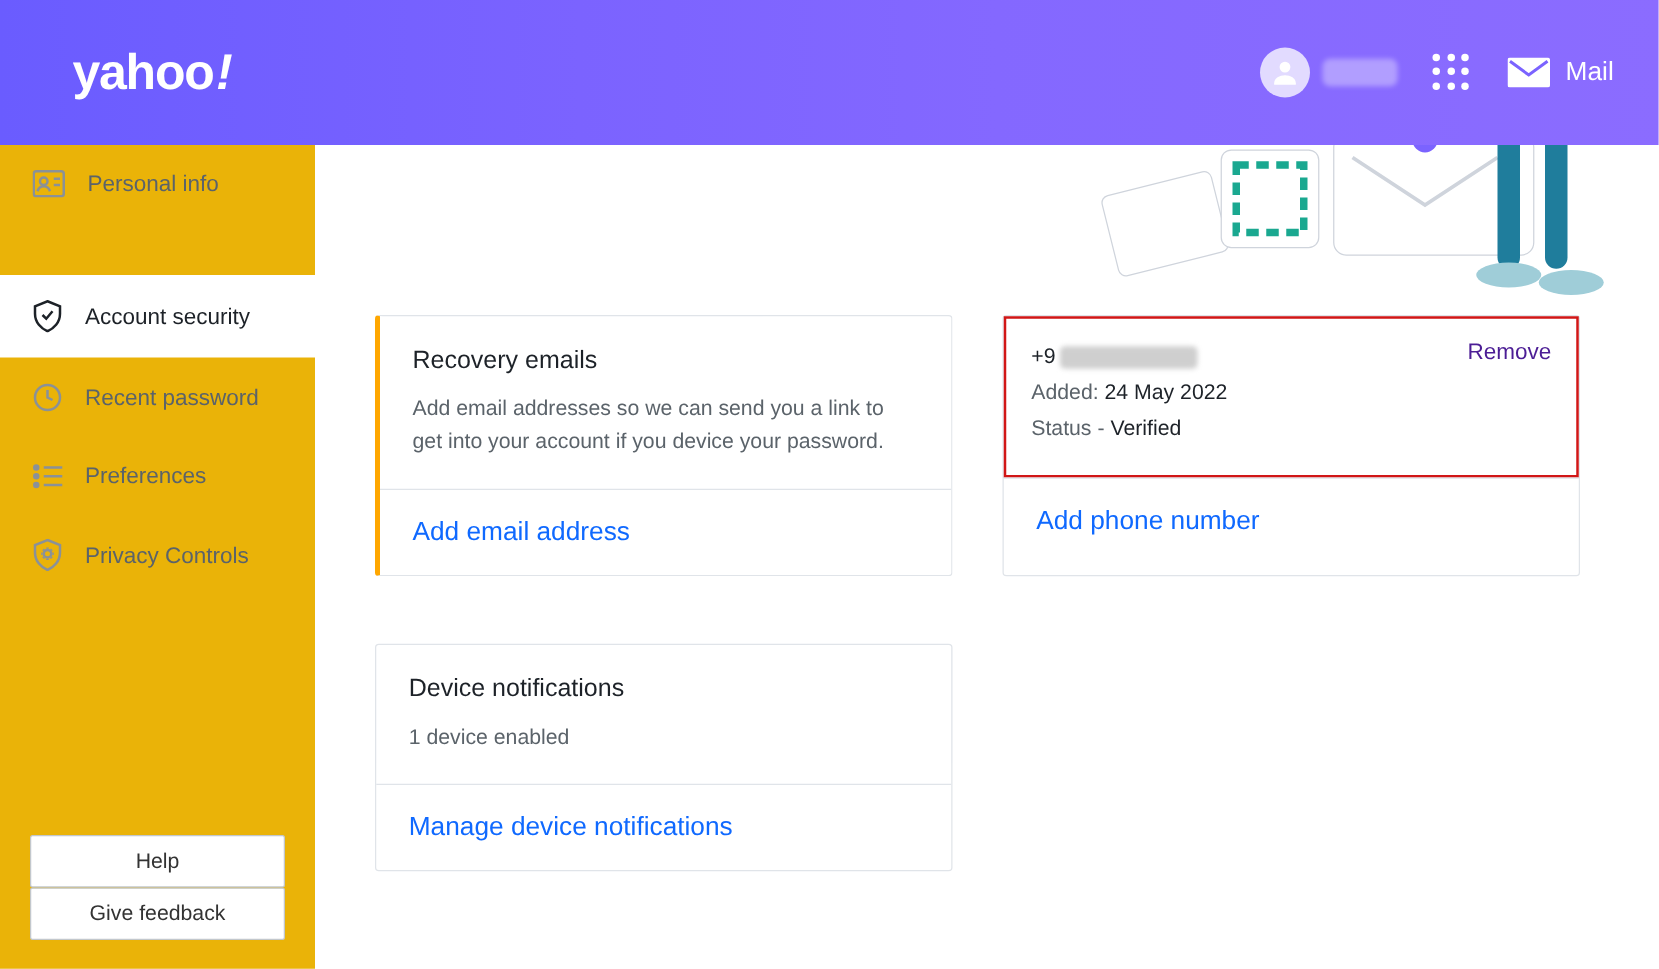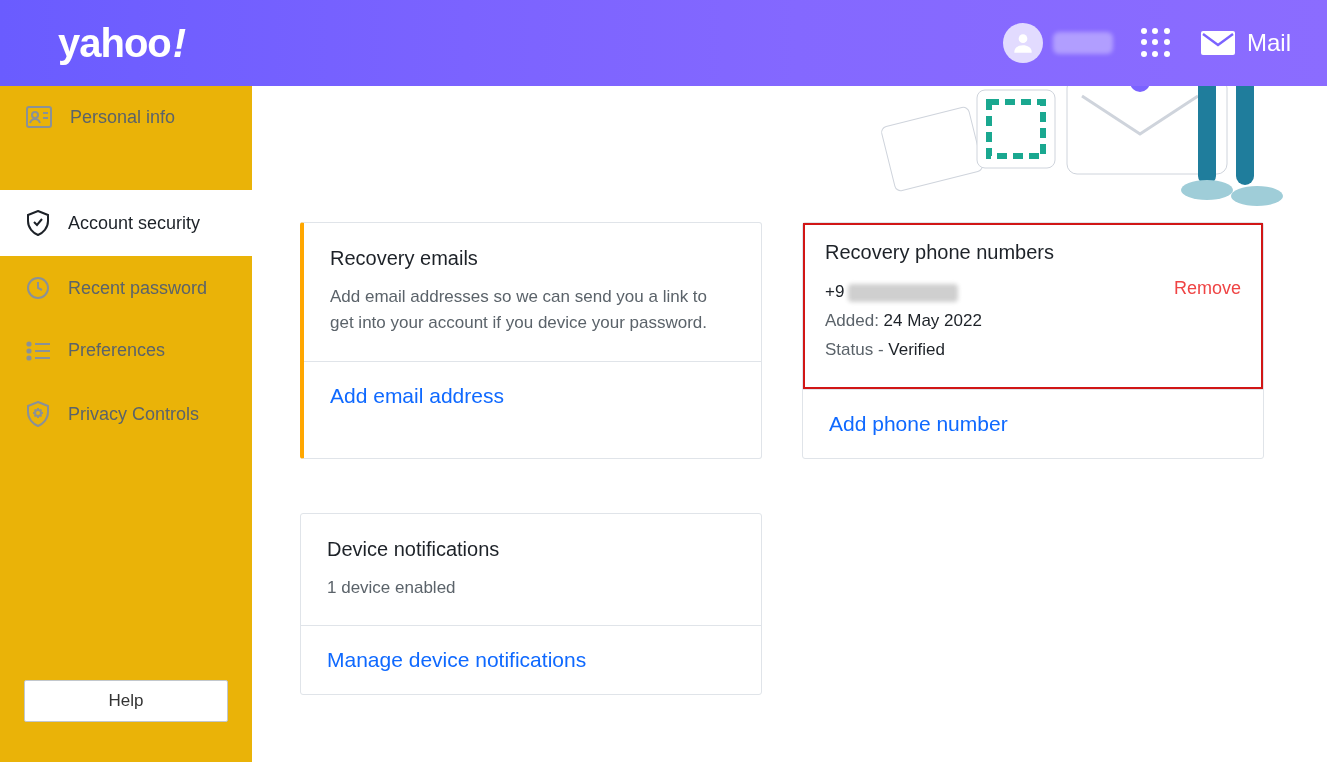"yahoo" .header { height: 86px -> 116px }
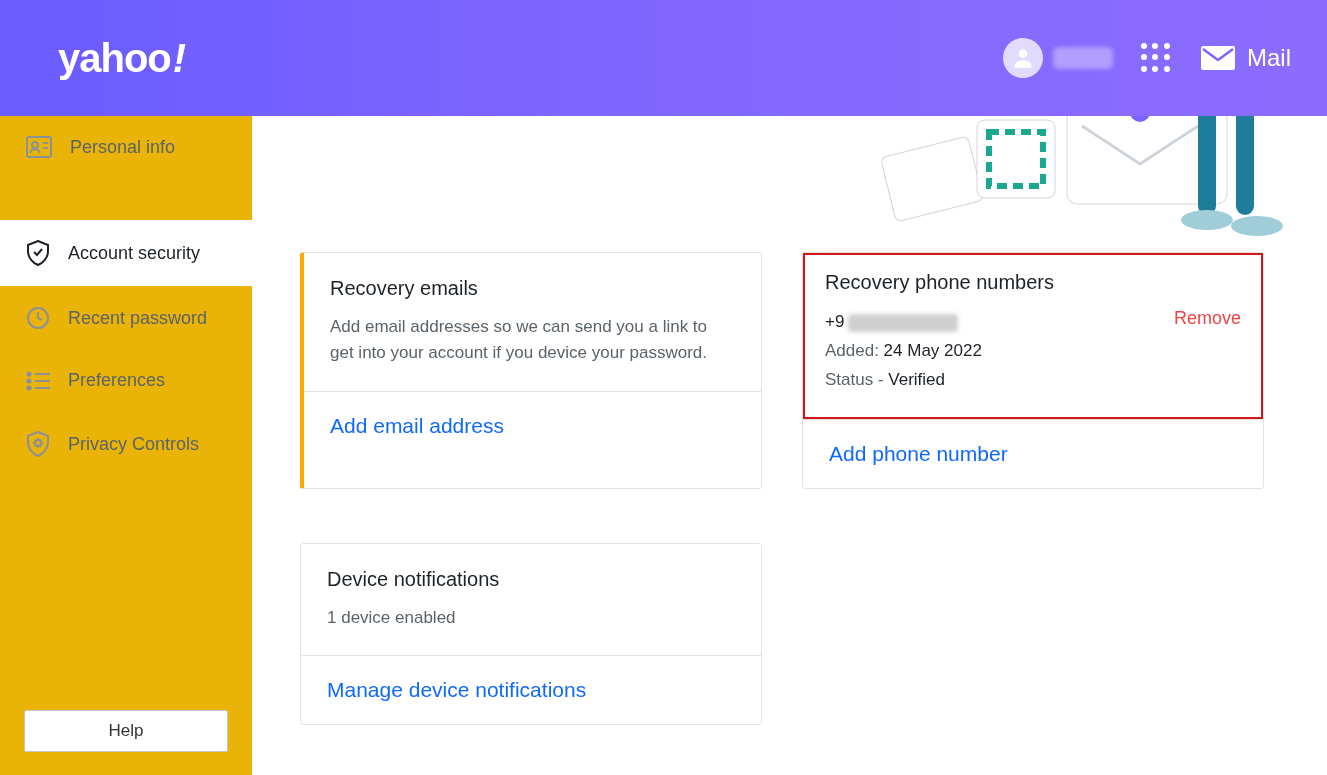"Mail" .mail-link { font-size: 24px -> 21px }
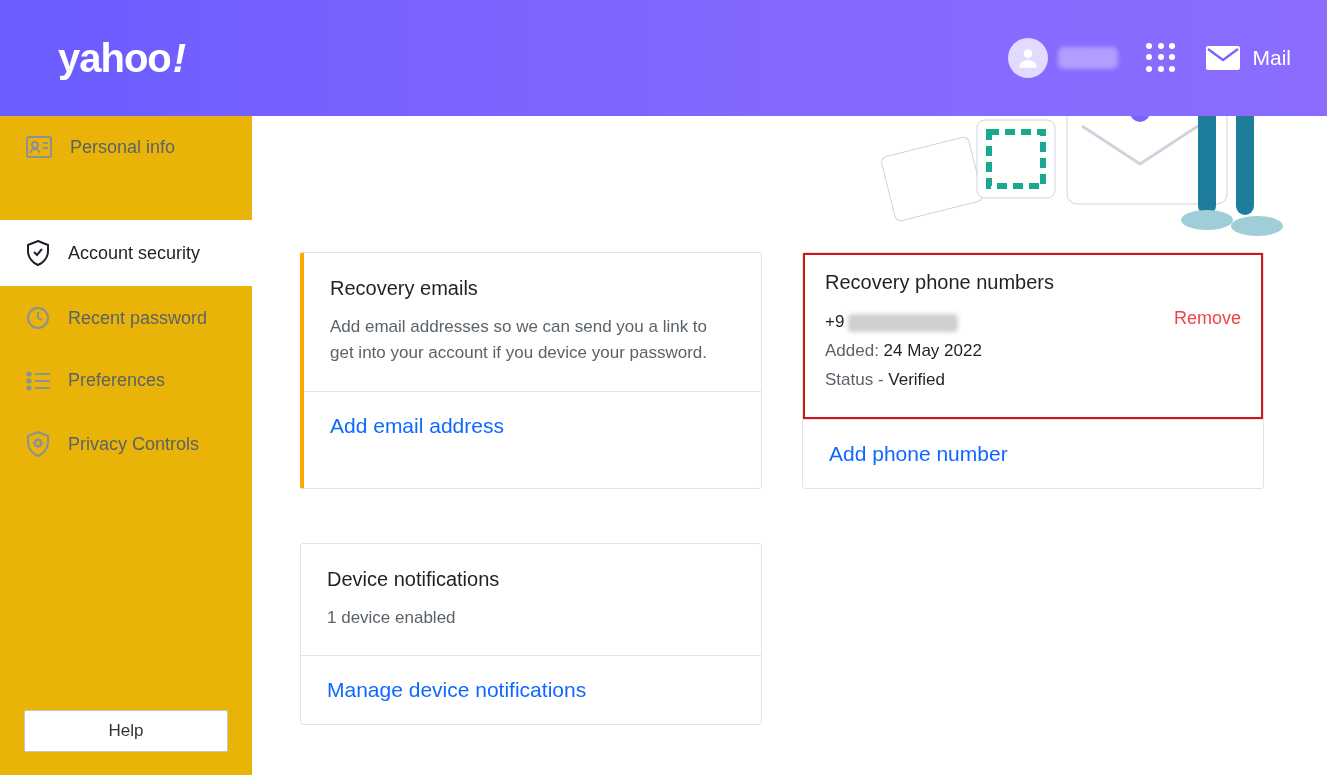"Recovery phone numbers" h2 { html: <h2>Recovery phone numbers</h2> -> none }
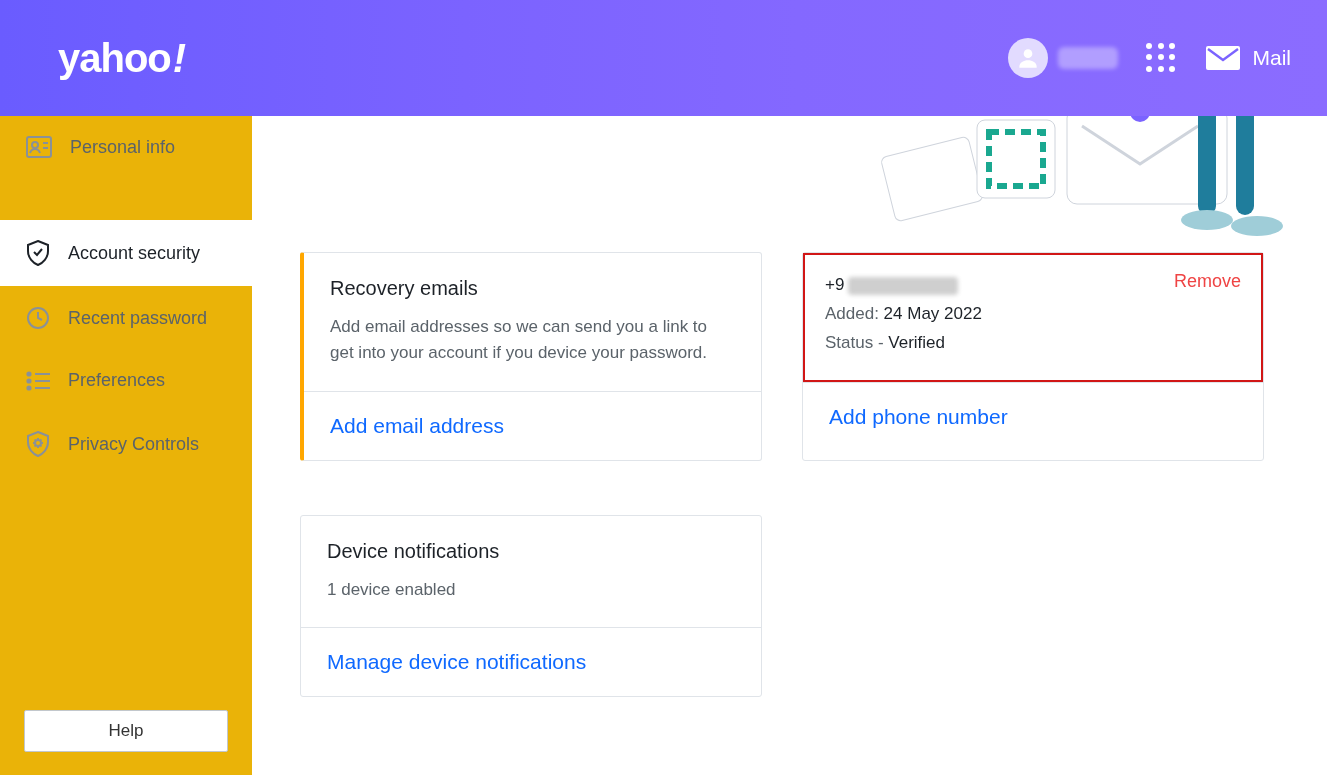"Remove" .remove-link { color: #ef4444 -> #4c1d95 }
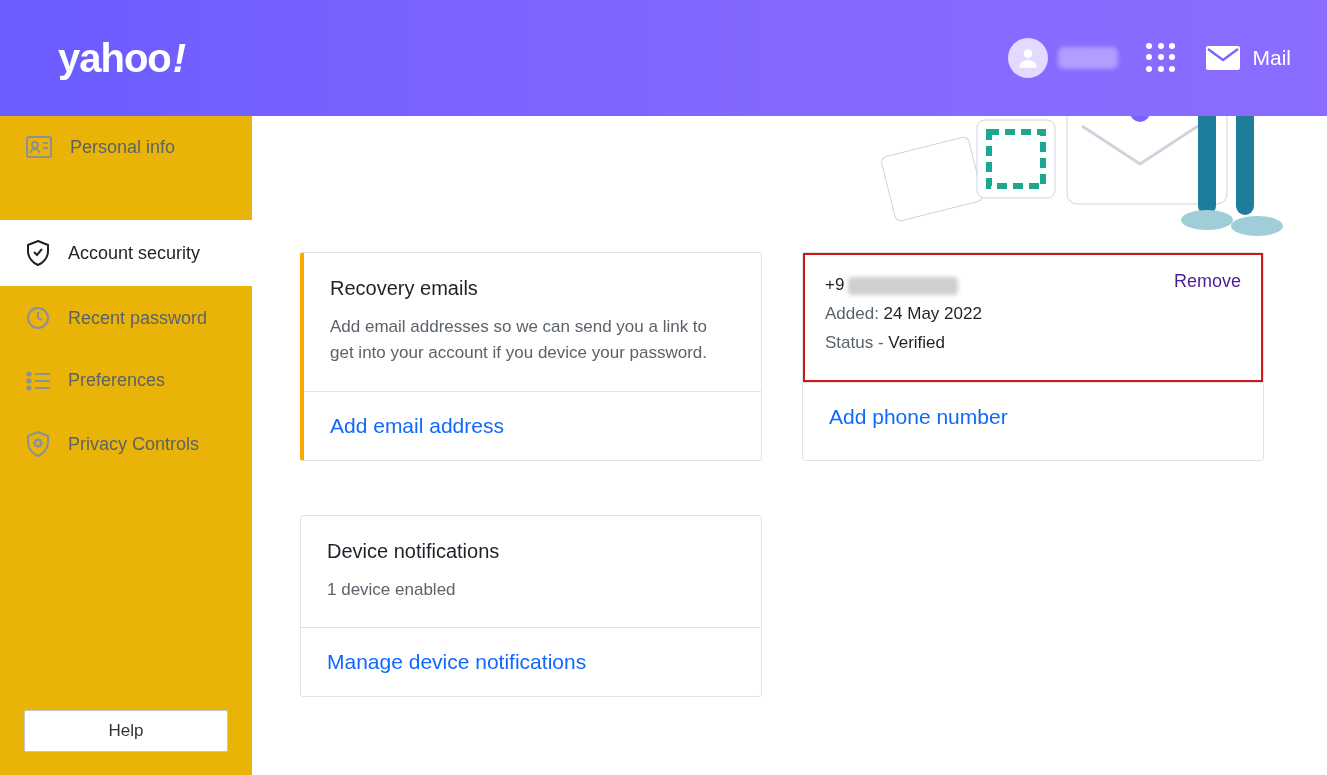"Give feedback" button.side-btn { html: none -> <button>Give feedback</button> }
